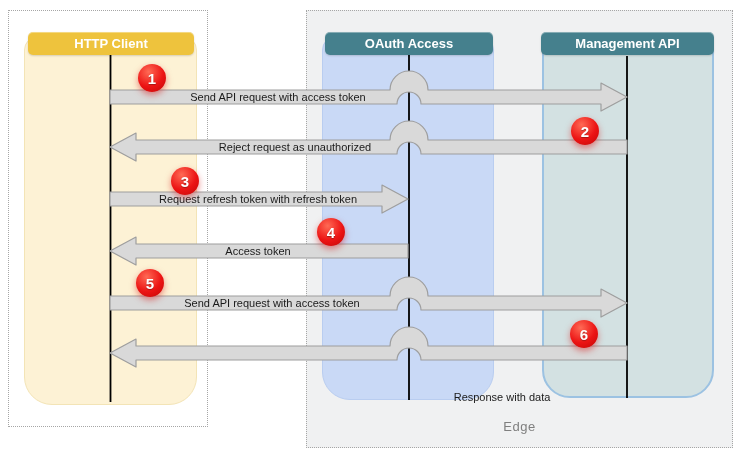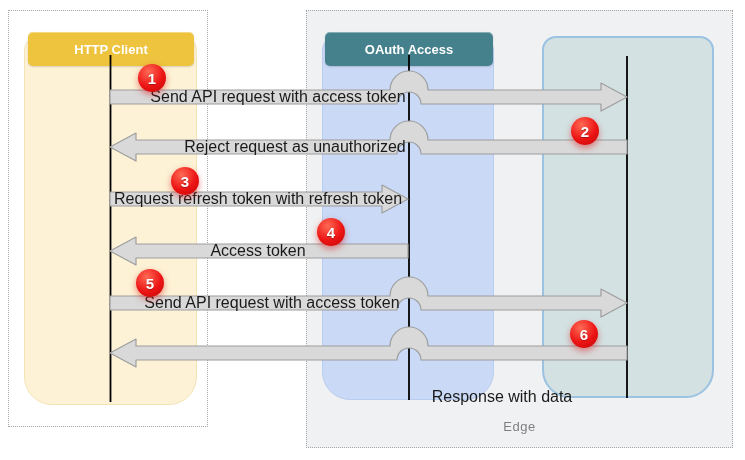"HTTP Client" .actor-header { height: 34px -> 23px }
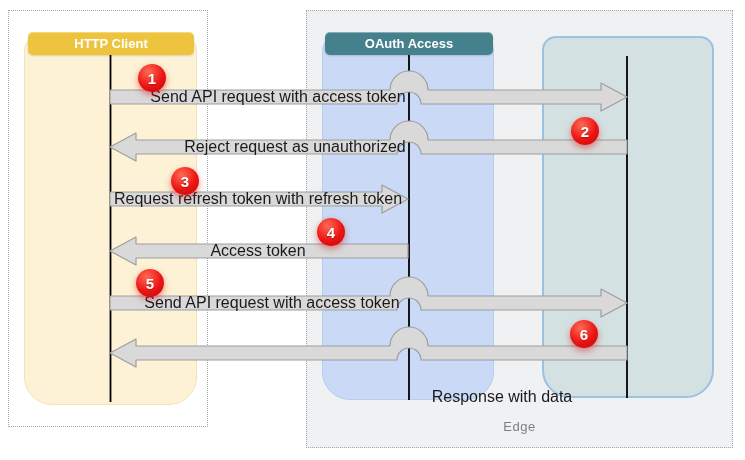"Management API" div.actor-header { html: none -> <div>Management API</div> }
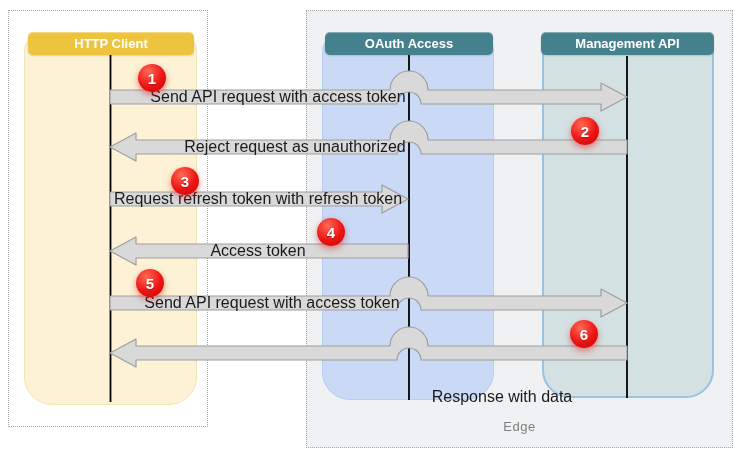"Send API request with access" .msg-label { font-size: 16px -> 11px }
